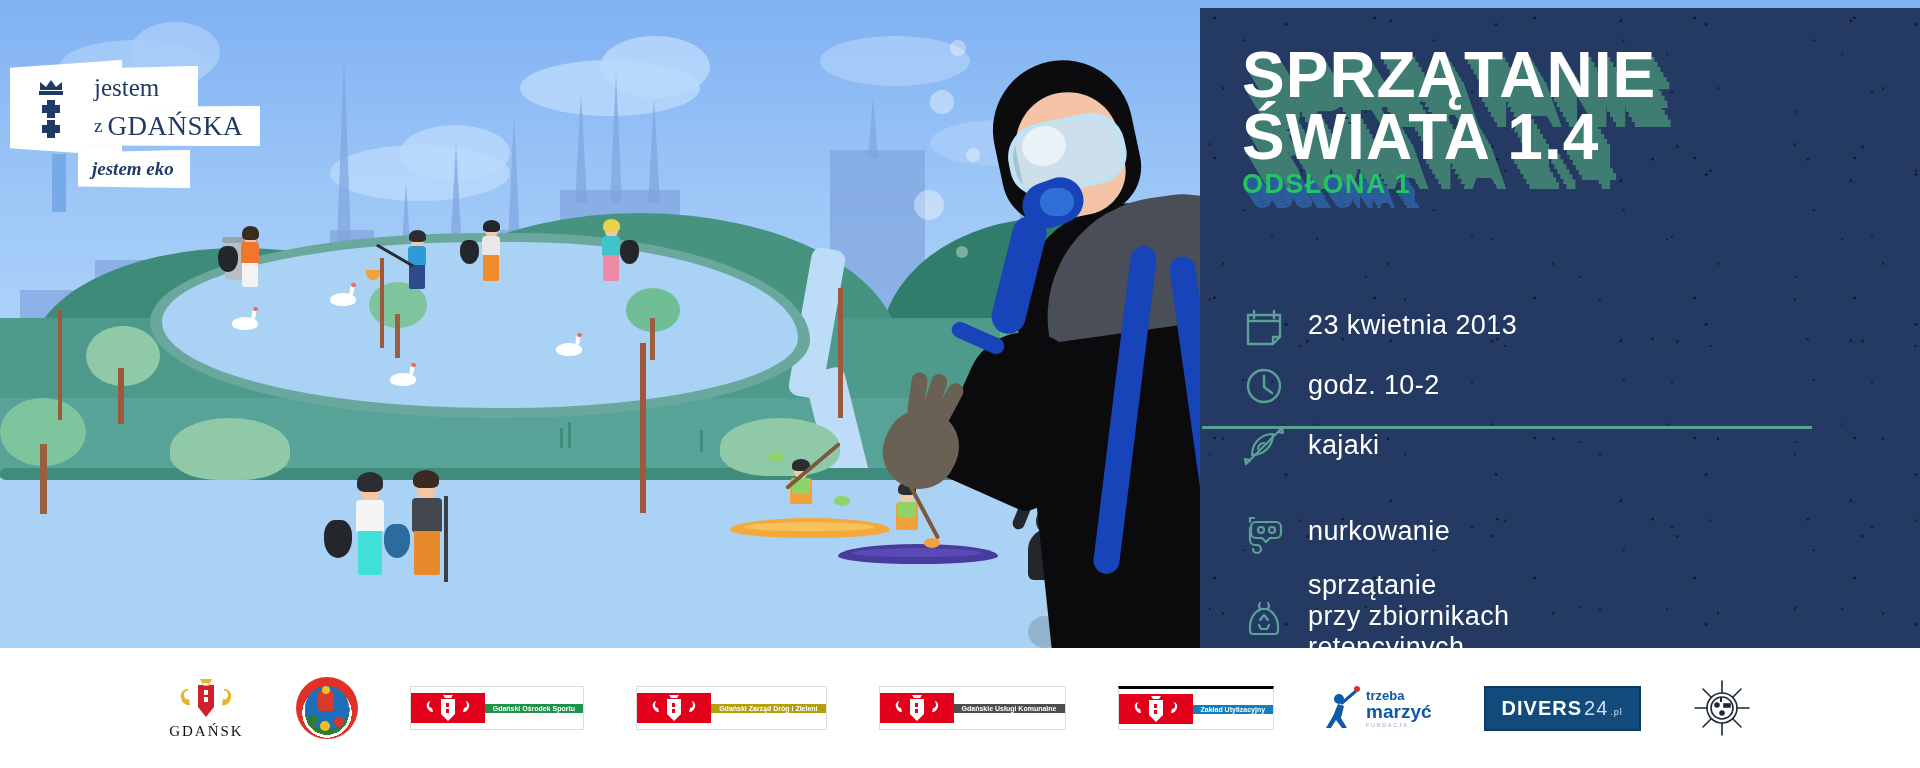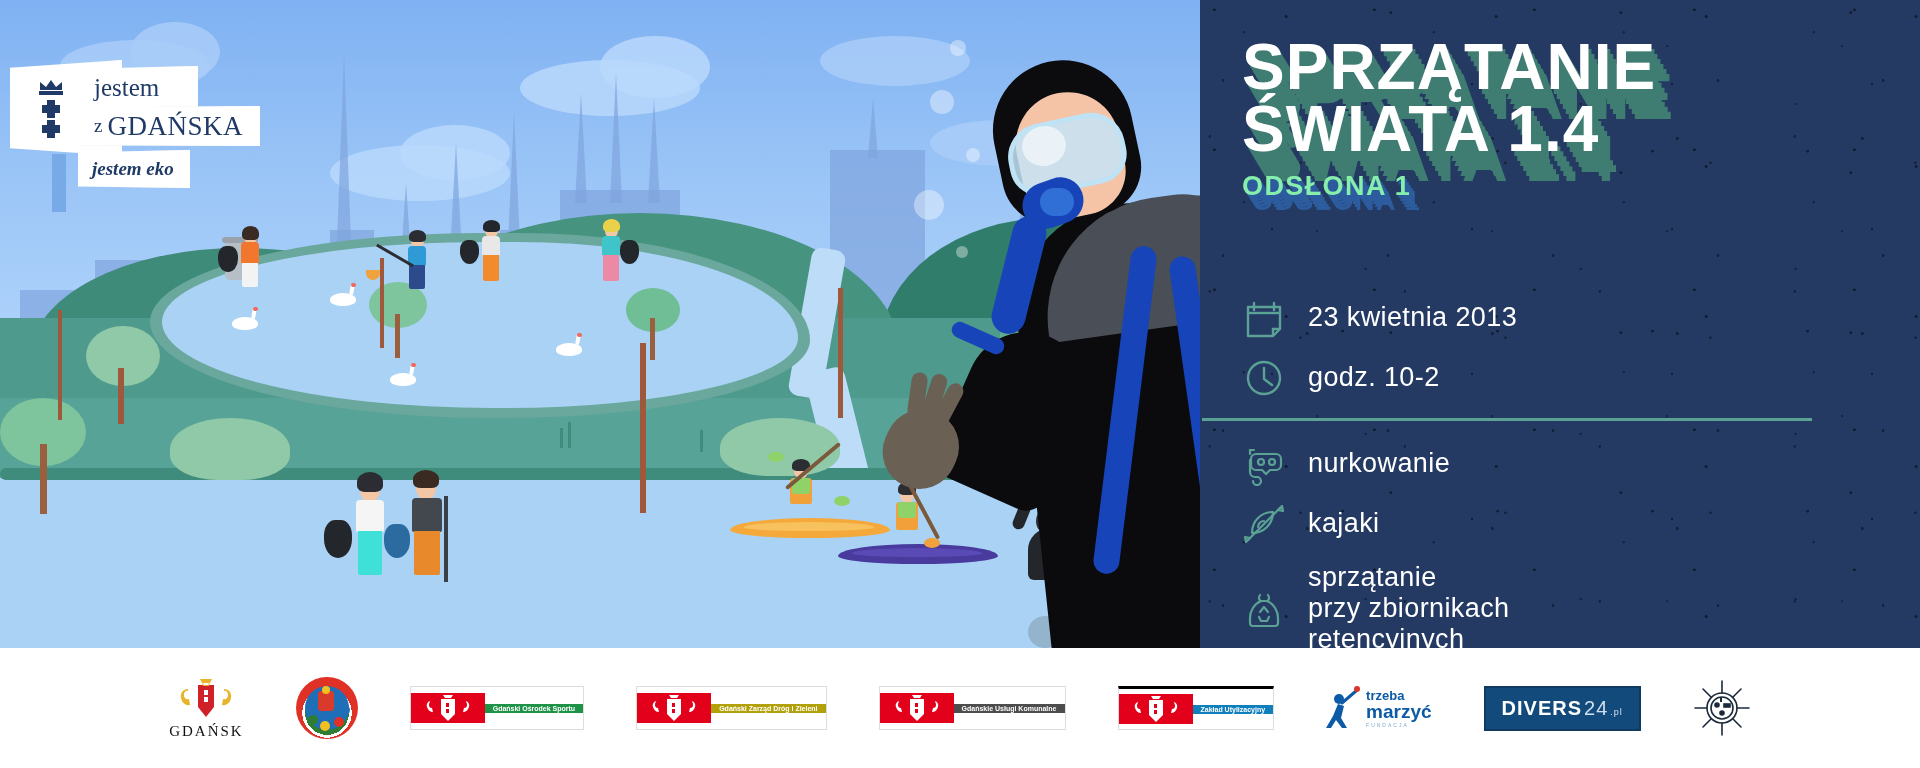"SPRZĄTANIE" .panel { top: 0 -> 8px }
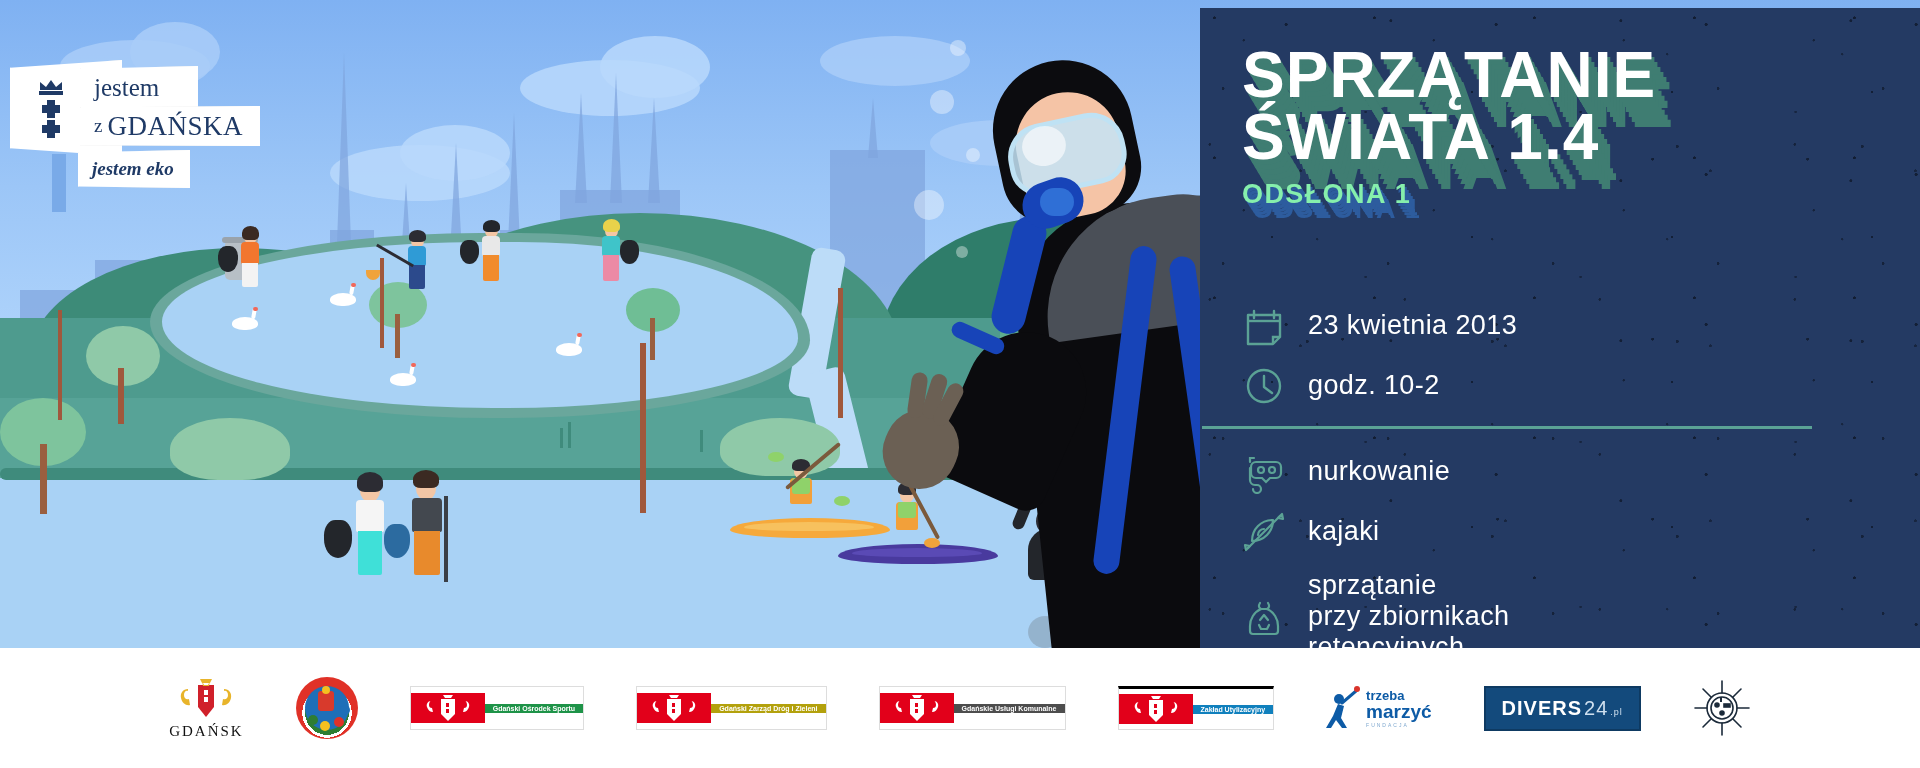"ODSŁONA 1" .t4 { color: #86efac -> #22c55e; margin-top: 10px -> none }
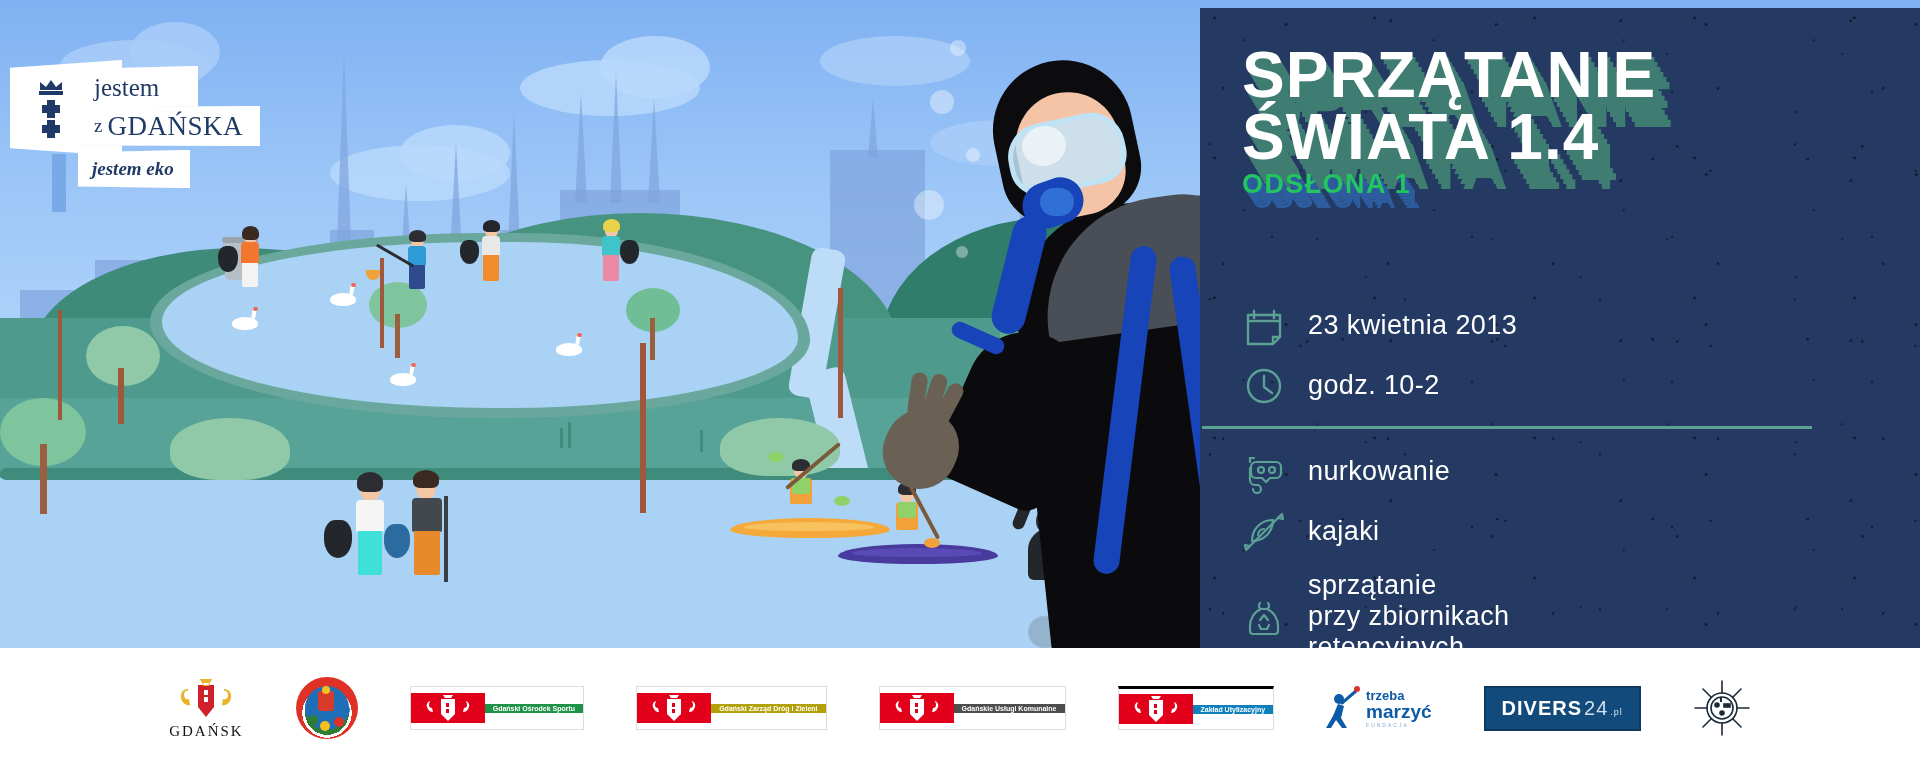"nurkowanie" div.irow { order: before "kajaki" -> after "kajaki" }
